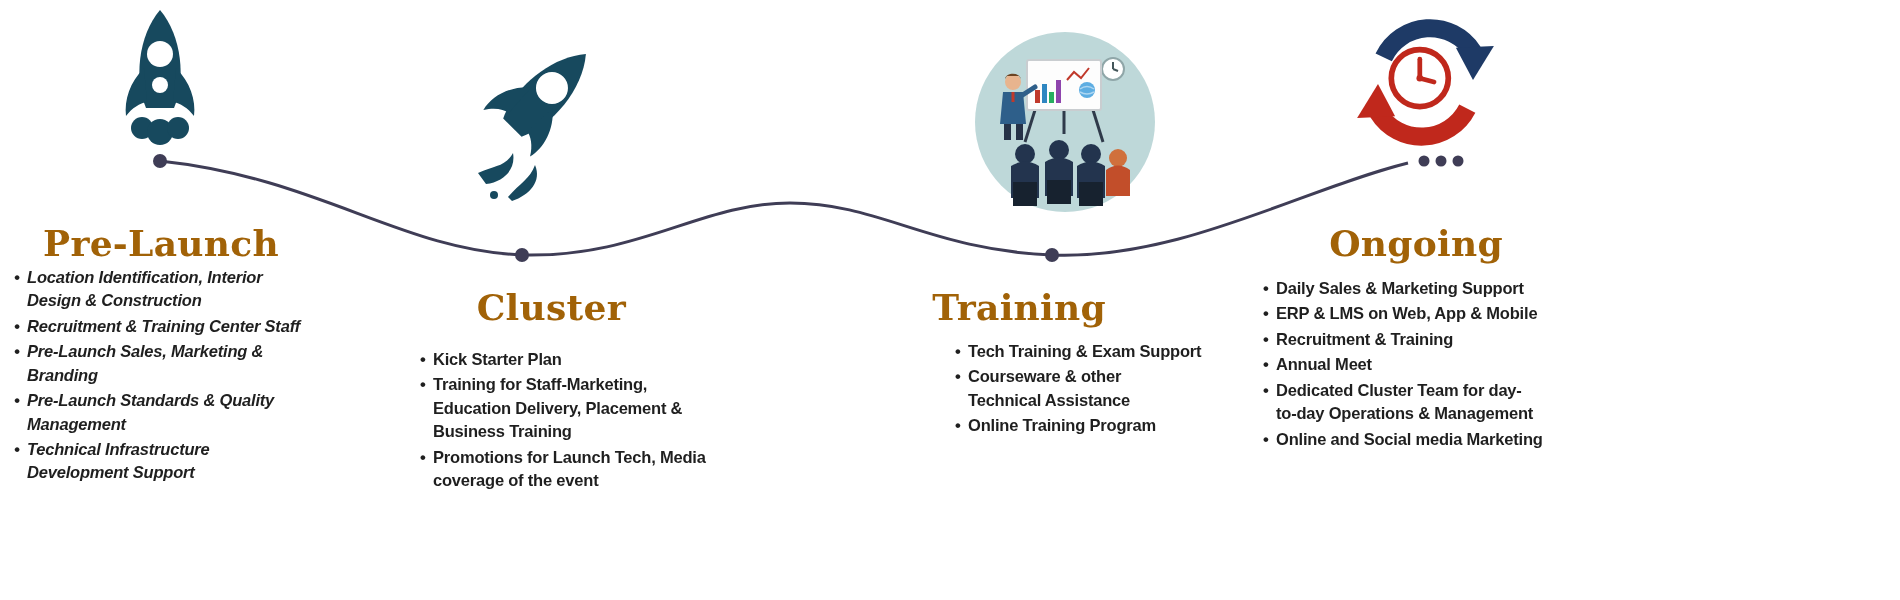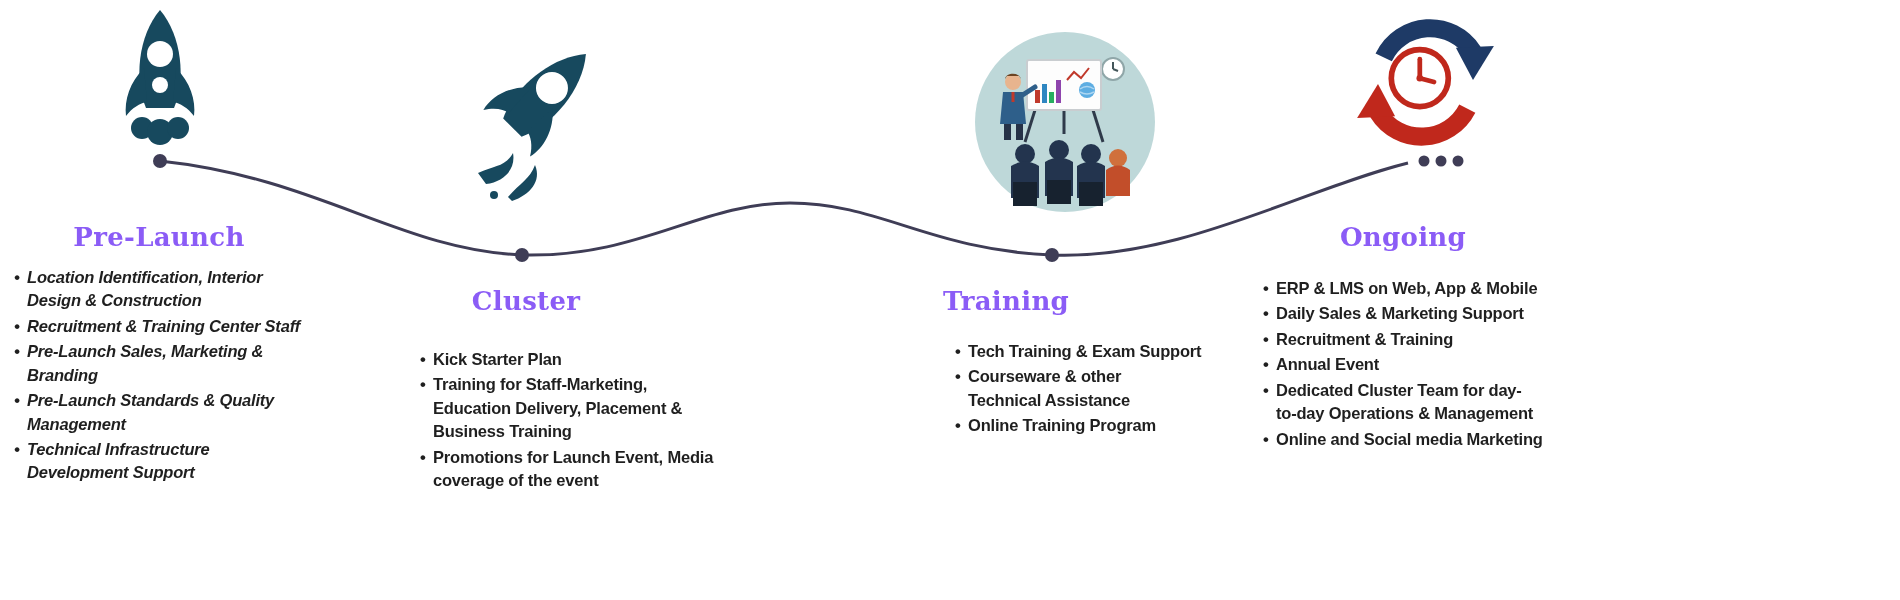"Pre-Launch" .stage-title { color: #8b5cf6 -> #a16207; font-size: 26px -> 36px; text-align: center -> right }
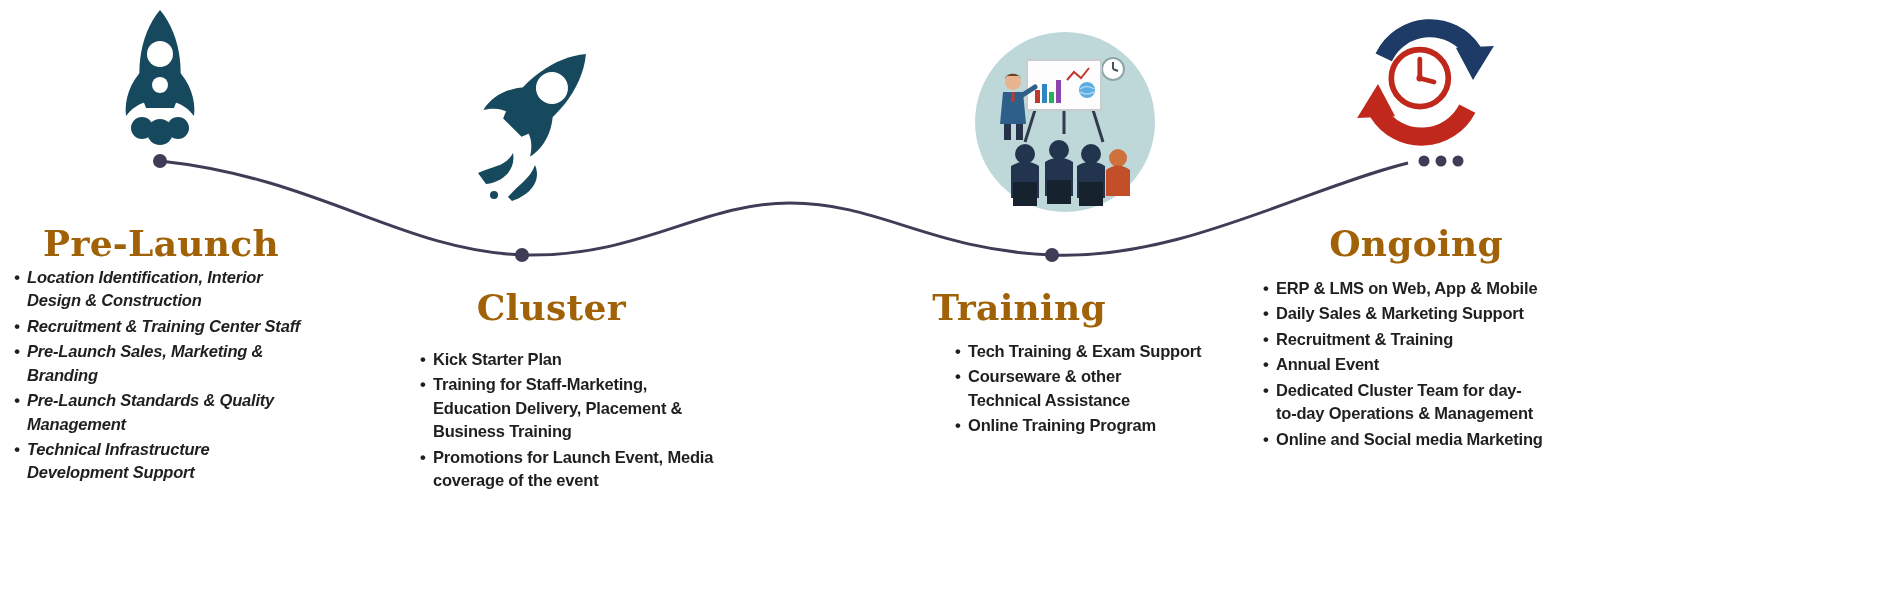"ERP & LMS on Web," li { order: before "Daily Sales & Marketing Support" -> after "Daily Sales & Marketing Support" }
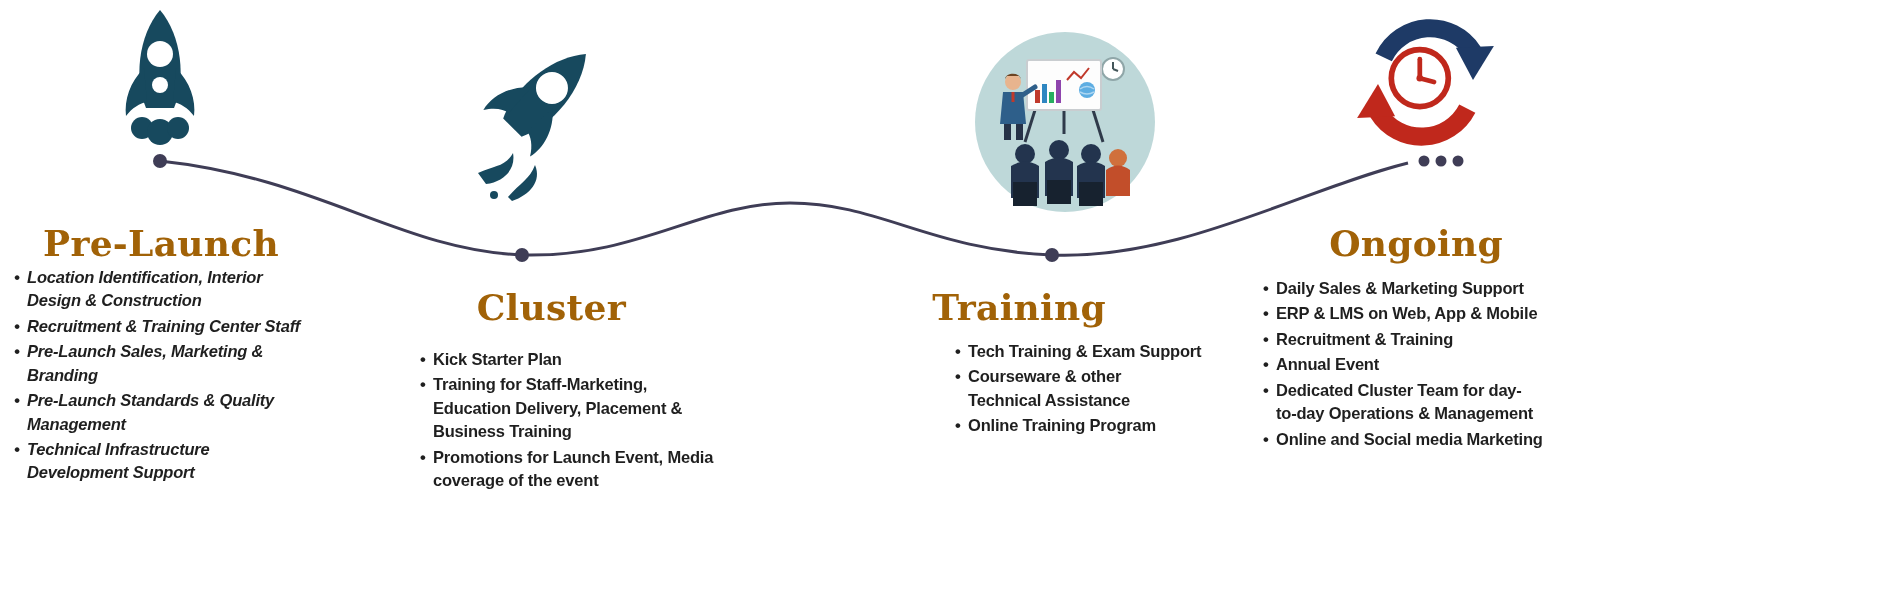"Annual Event" li { text: Event -> Meet }
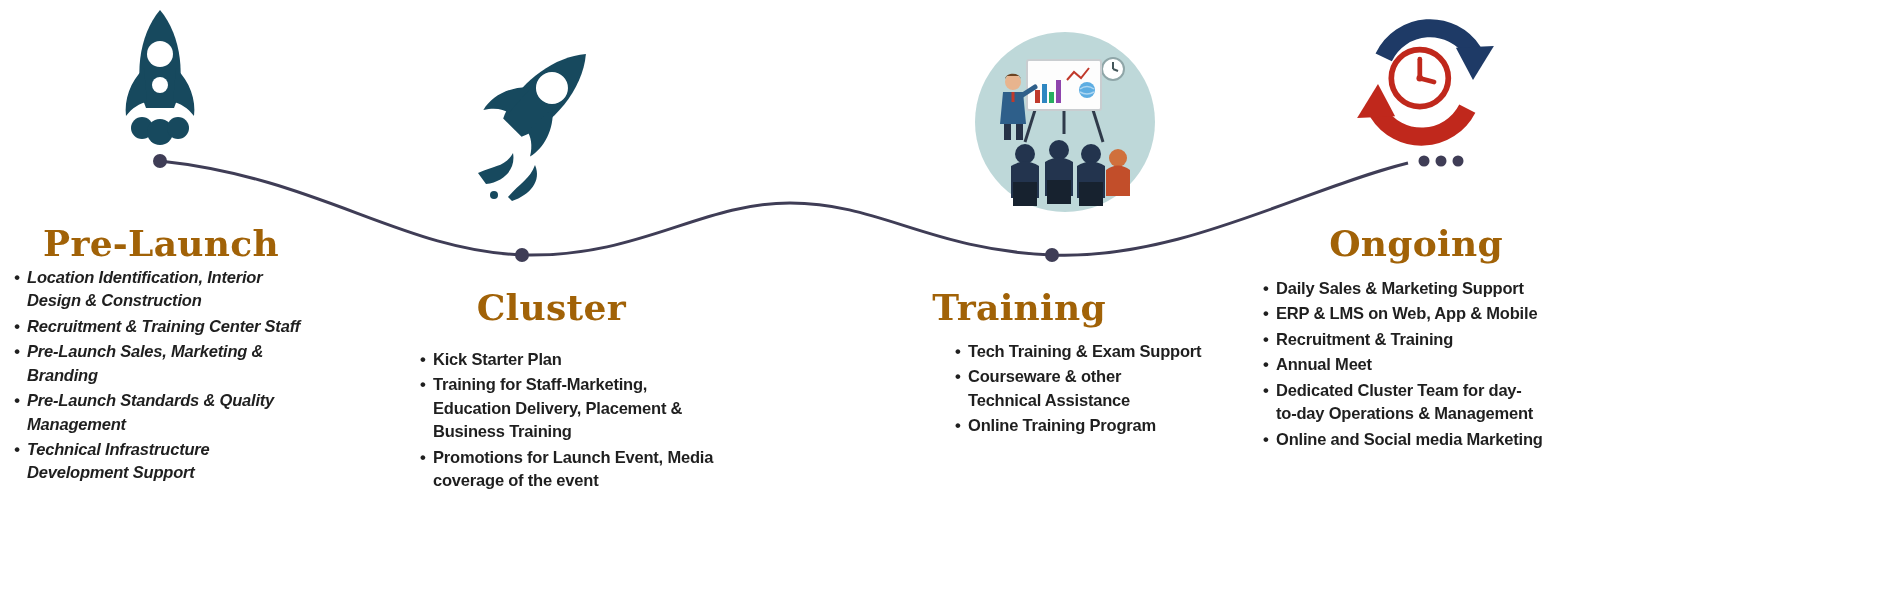"Promotions for Launch Event, Media" li { text: Event -> Tech }
